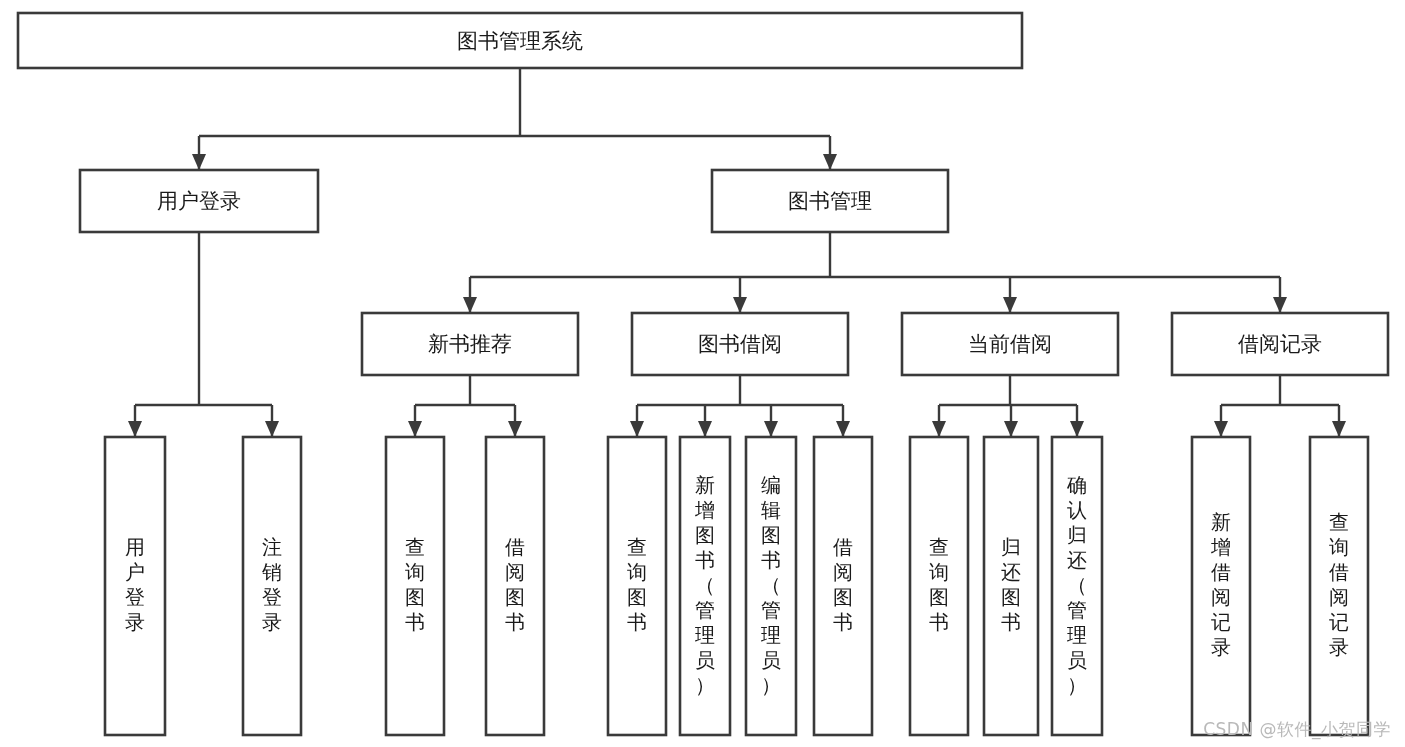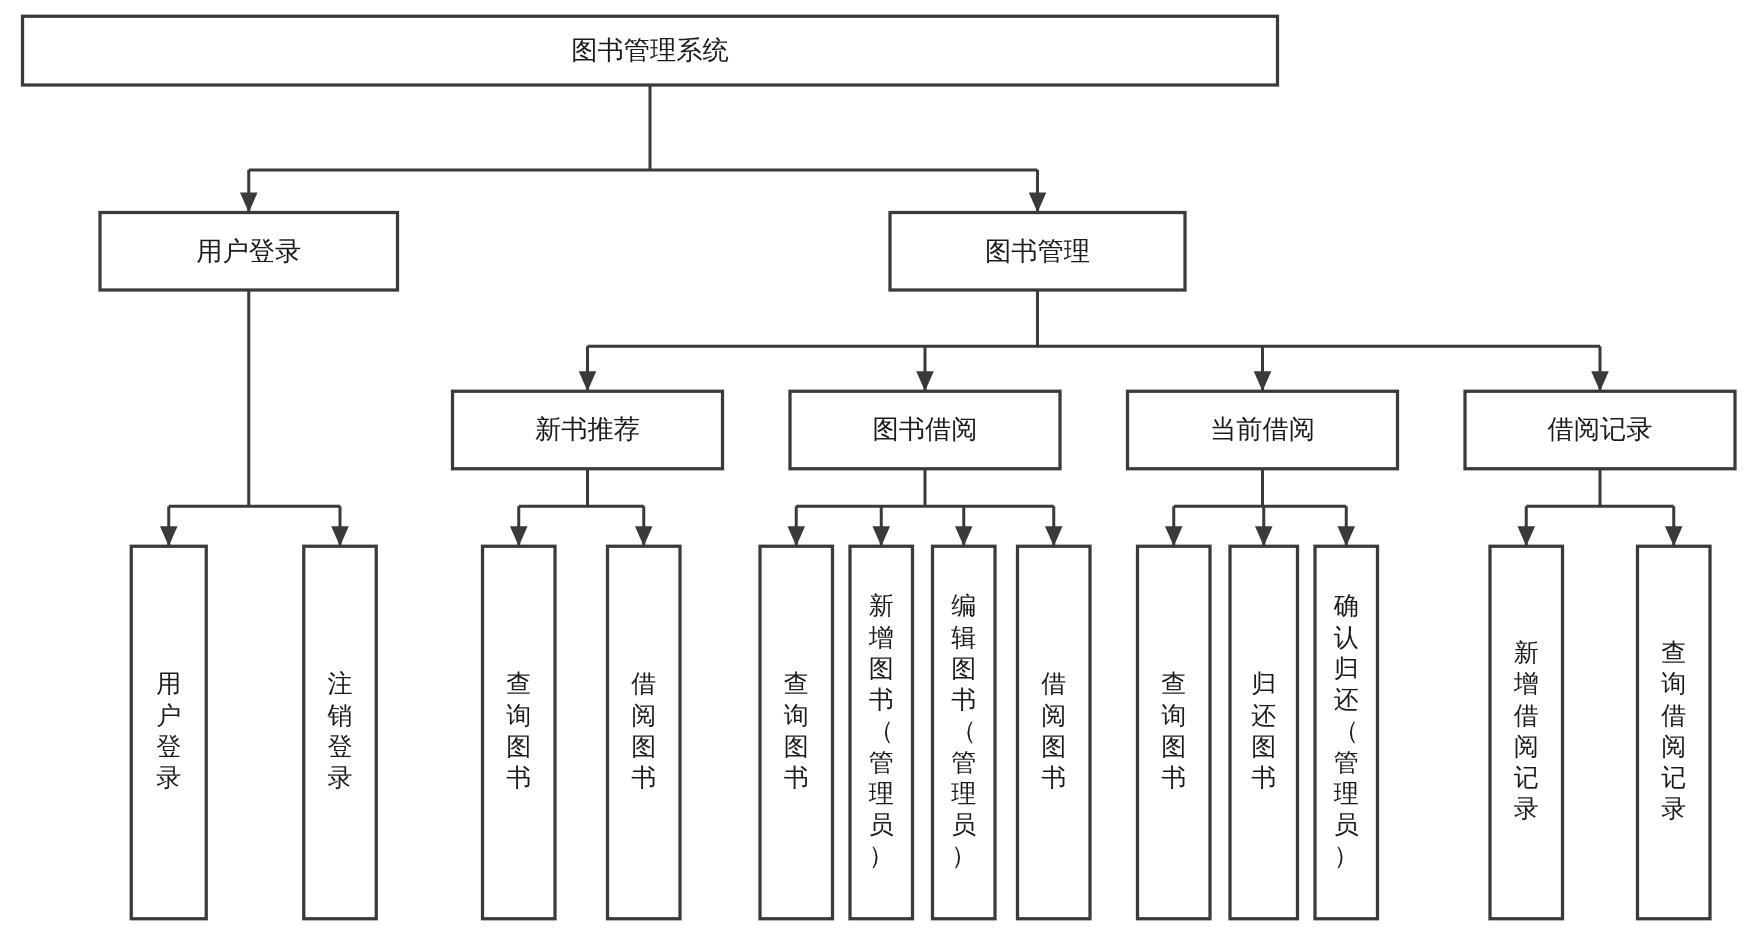"CSDN @软件_小贺同学" div.watermark { html: none -> <div>CSDN @软件_小贺同学</div> }
